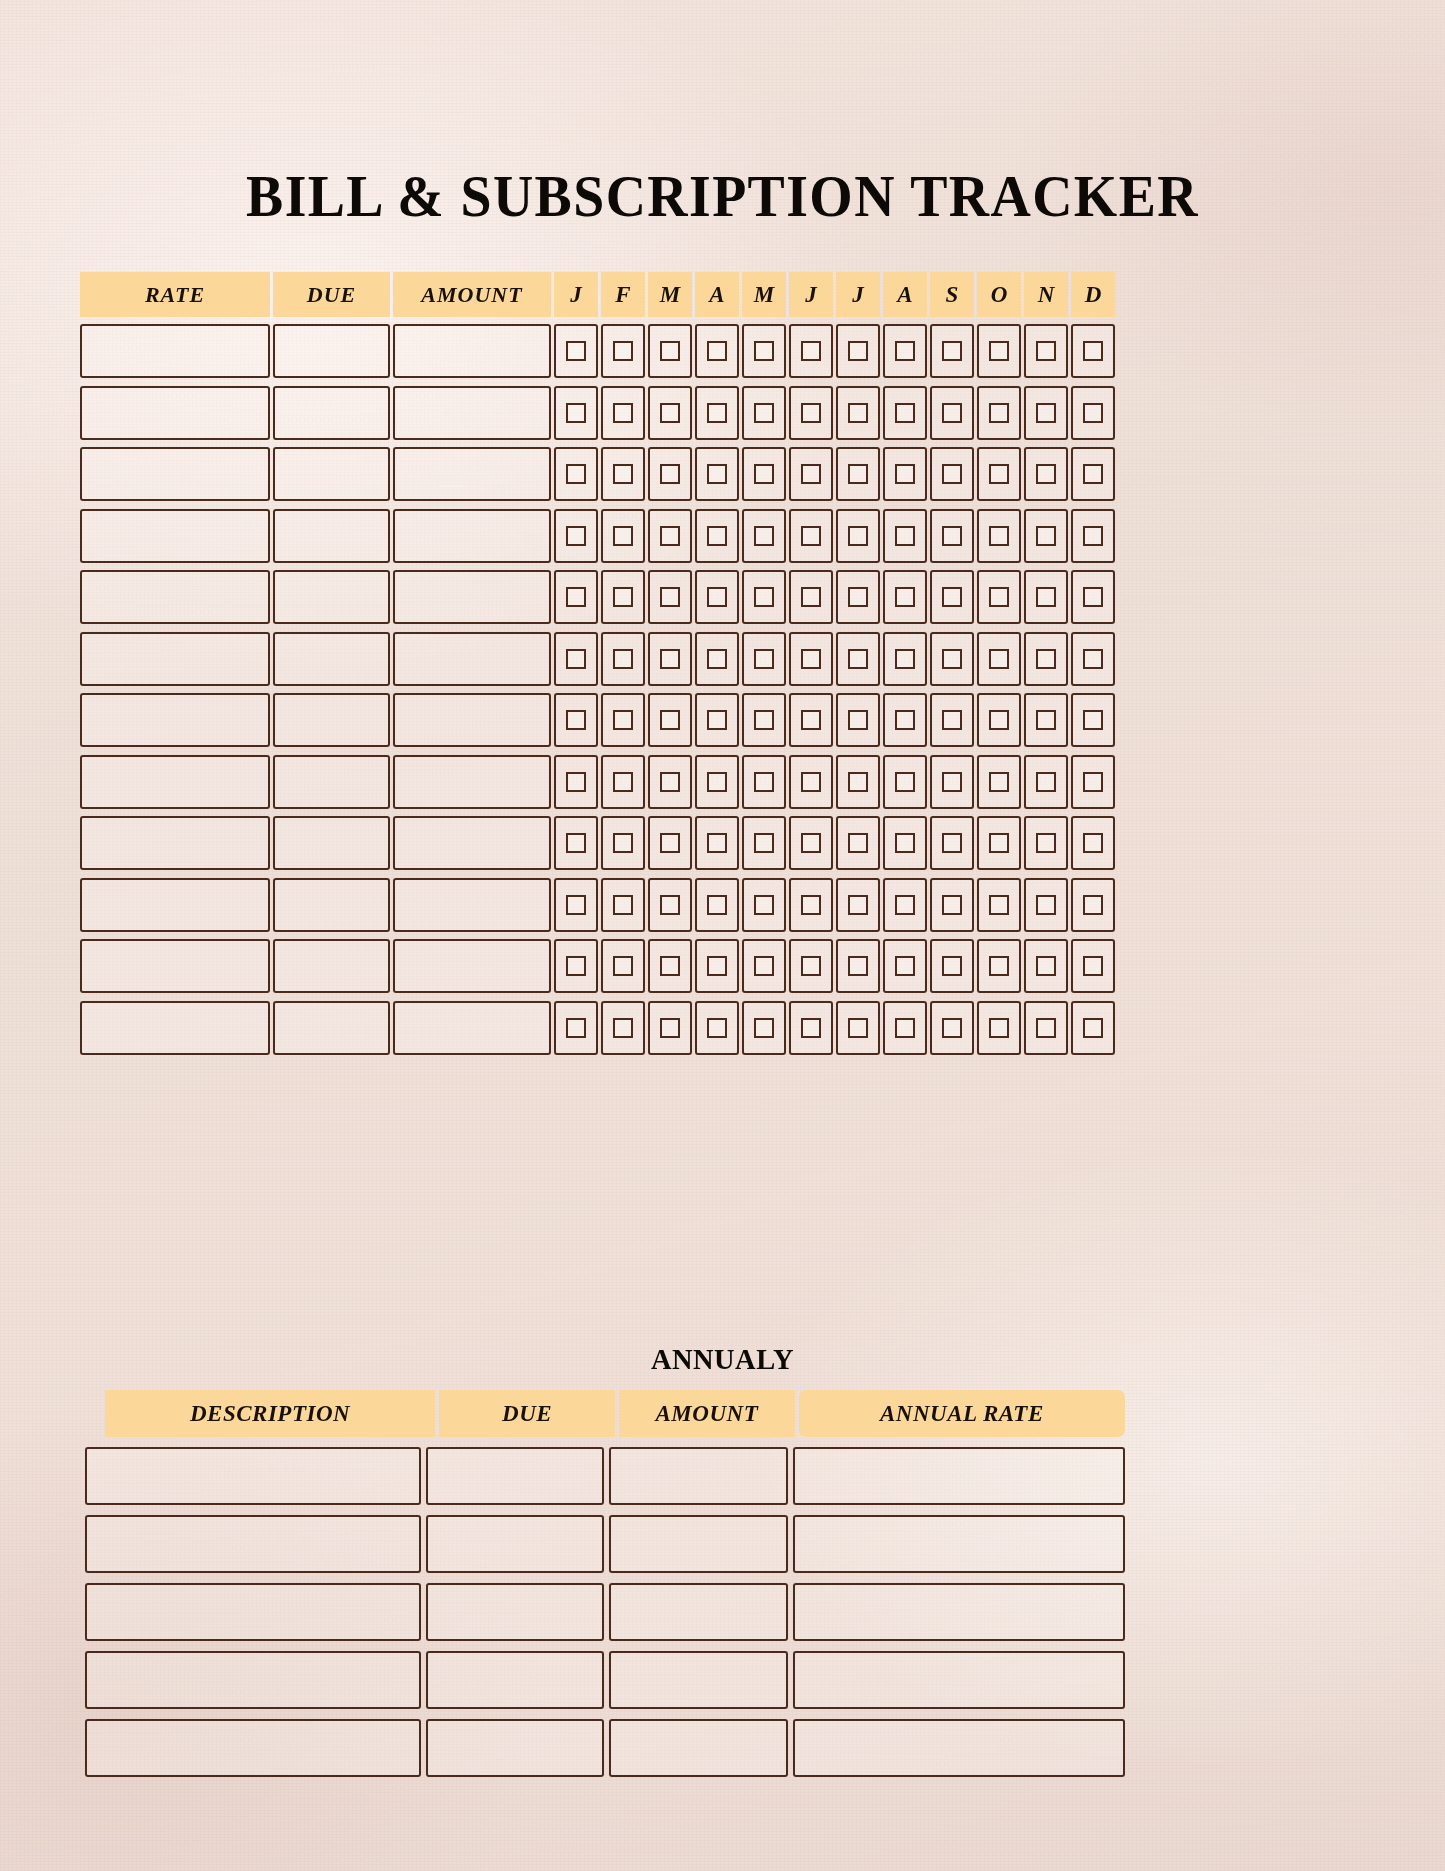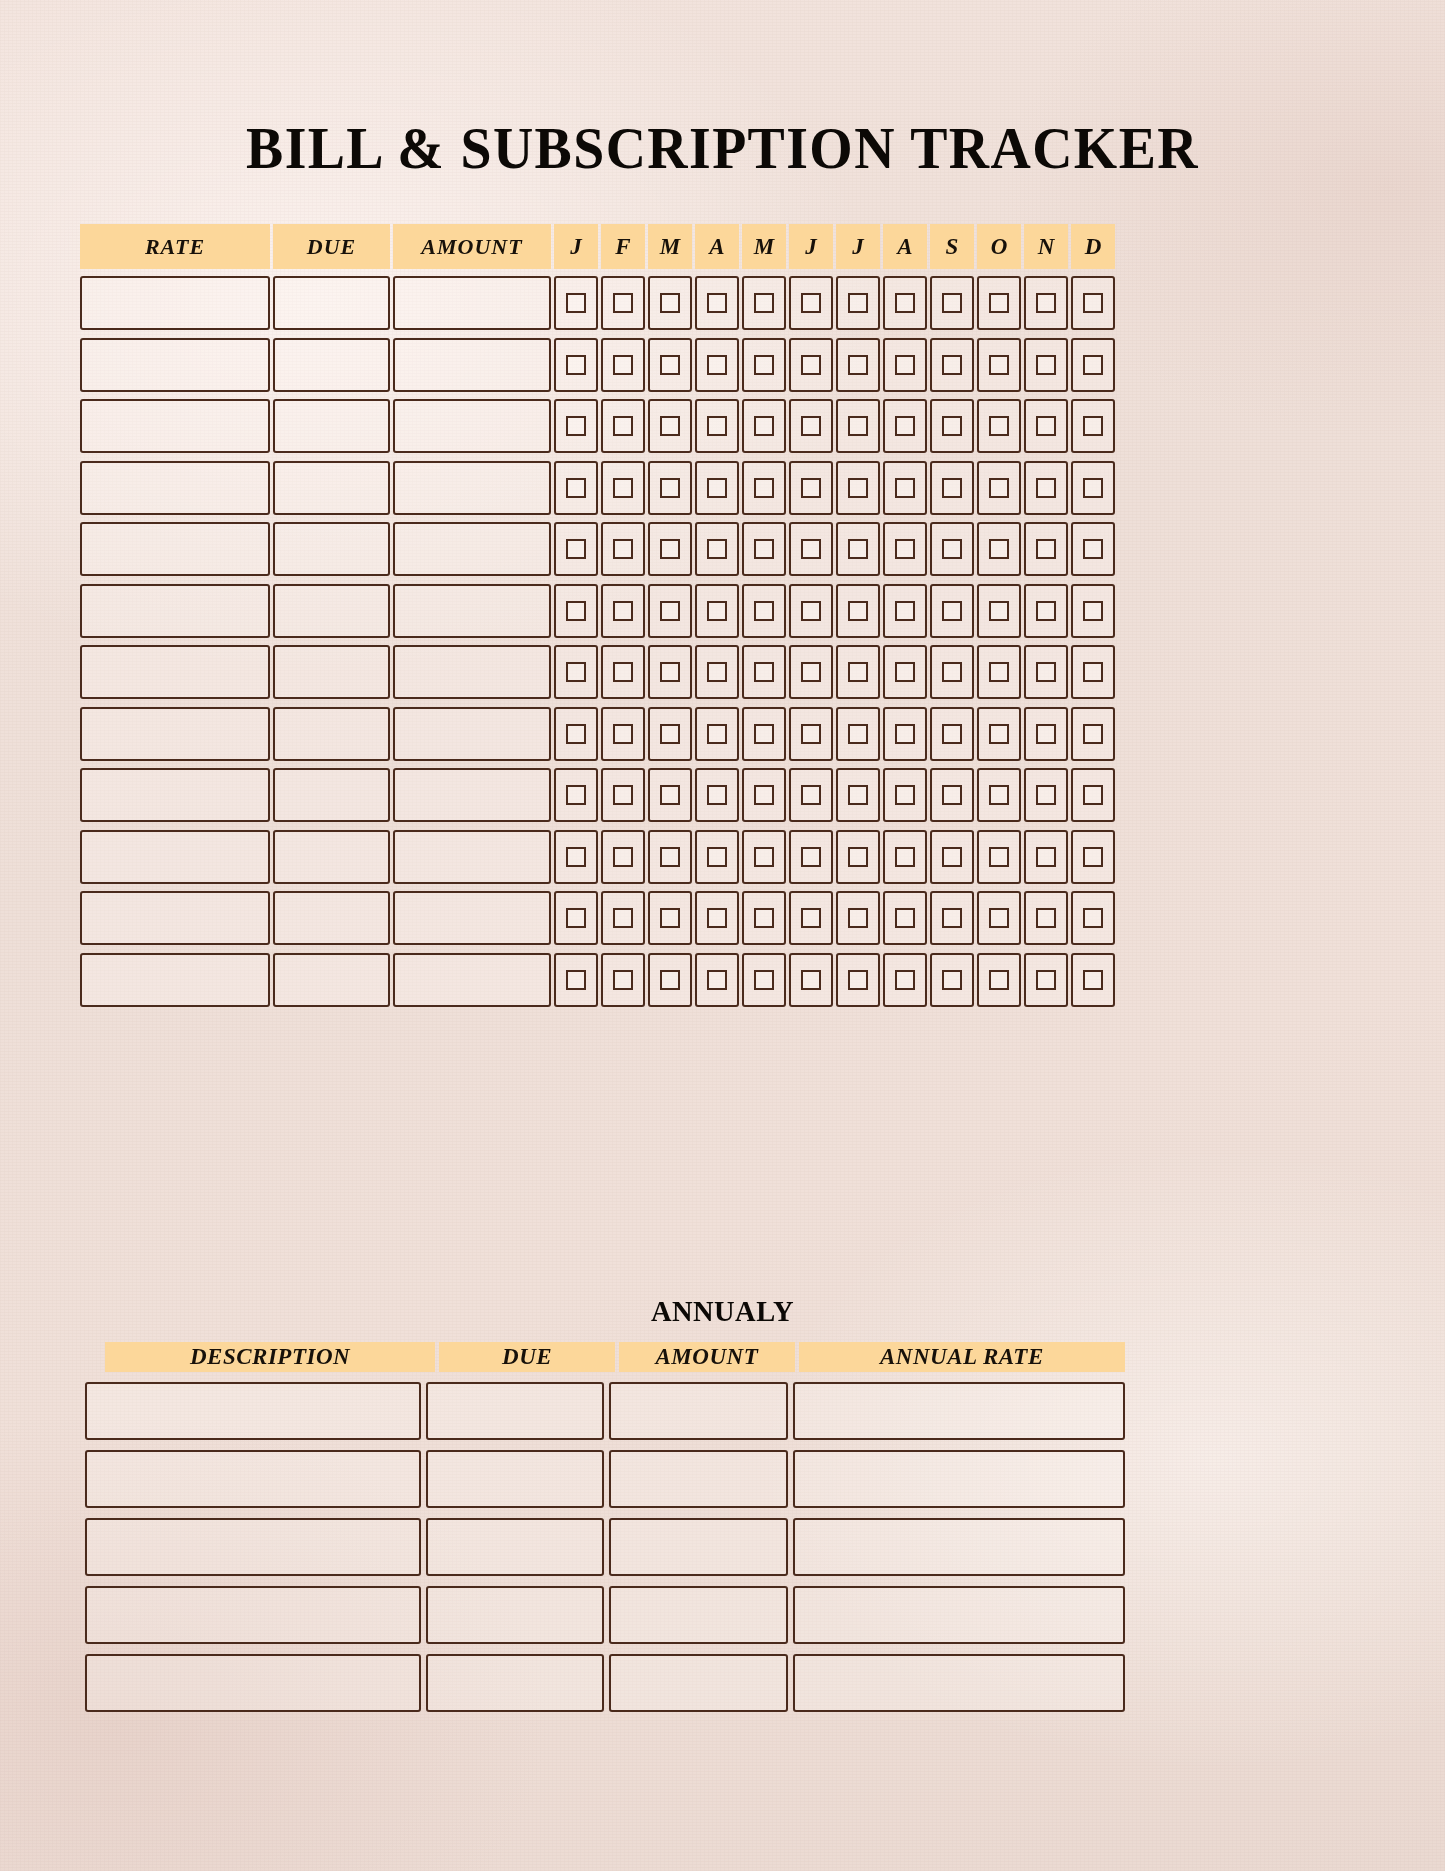"BILL & SUBSCRIPTION TRACKER" .sheet { margin-top: none -> 48px }
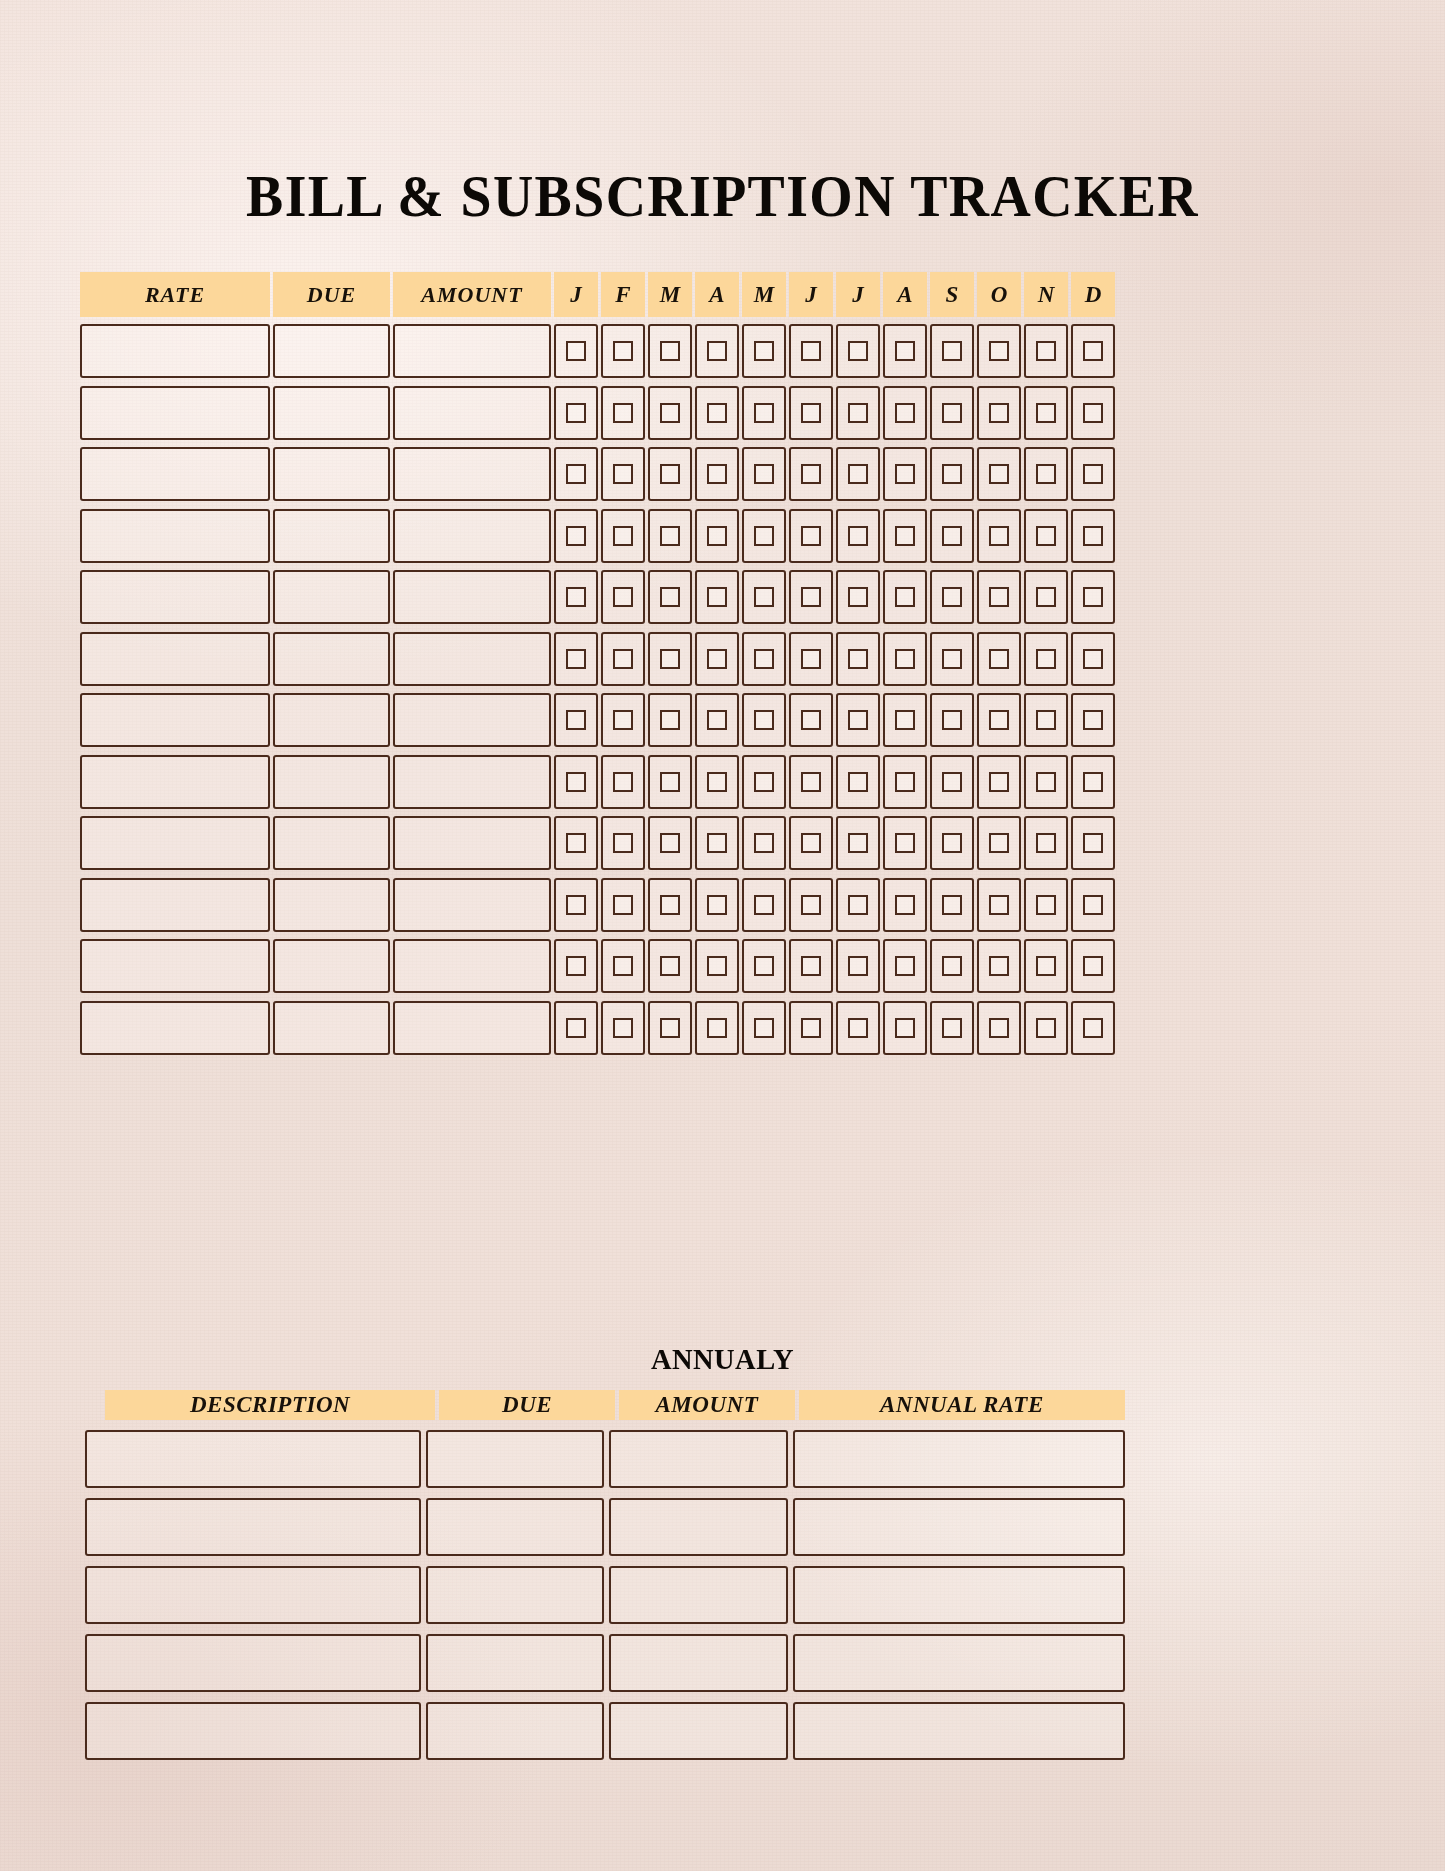"DESCRIPTION" .a-hdr { height: 30px -> 47px }
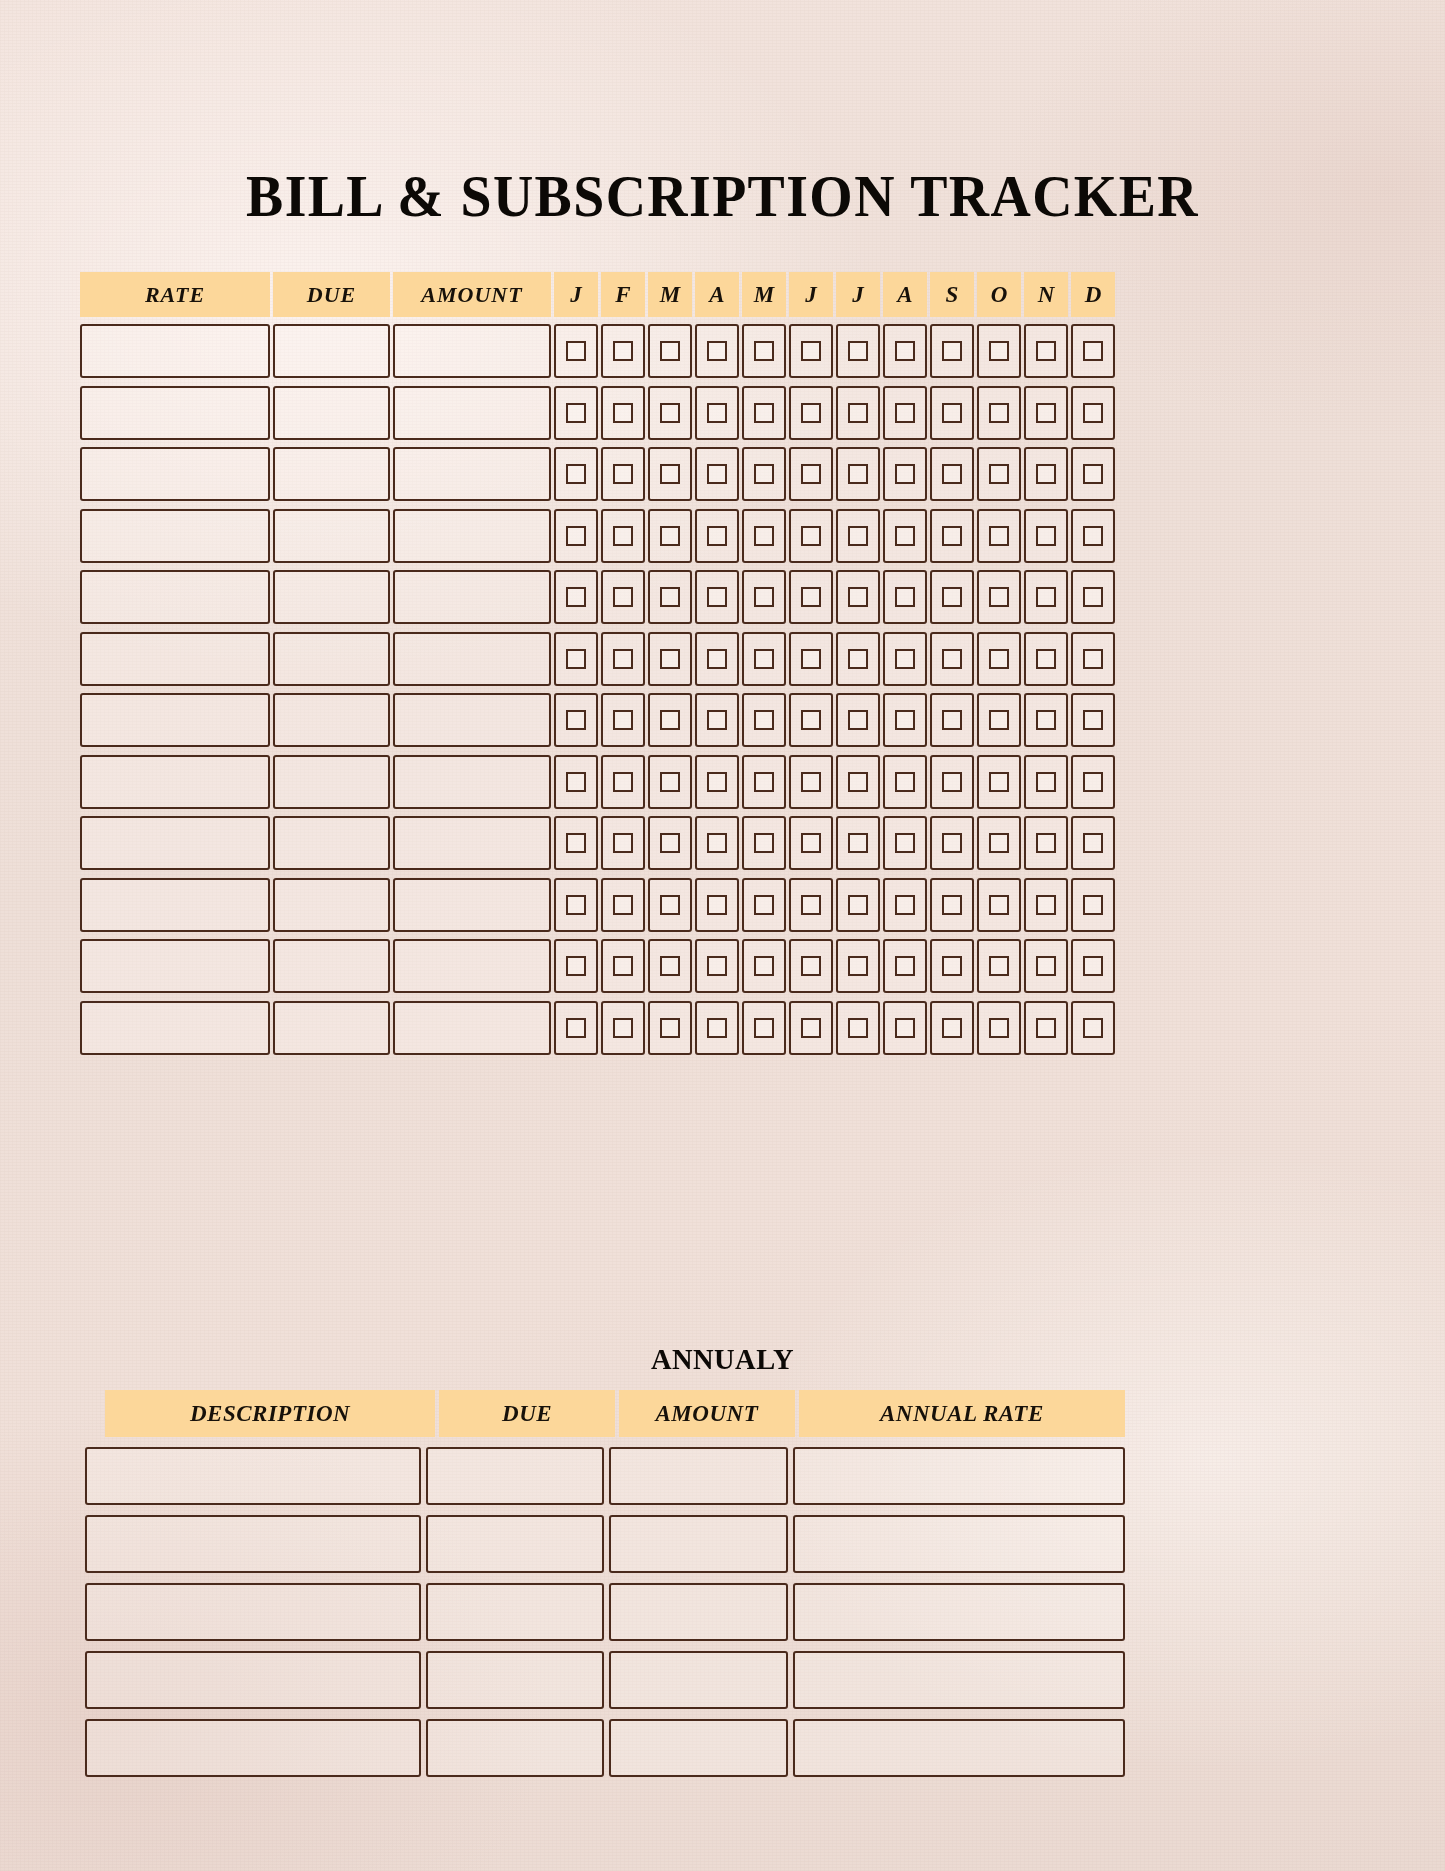"ANNUAL RATE" .a-c4 { border-radius: none -> 7px }
